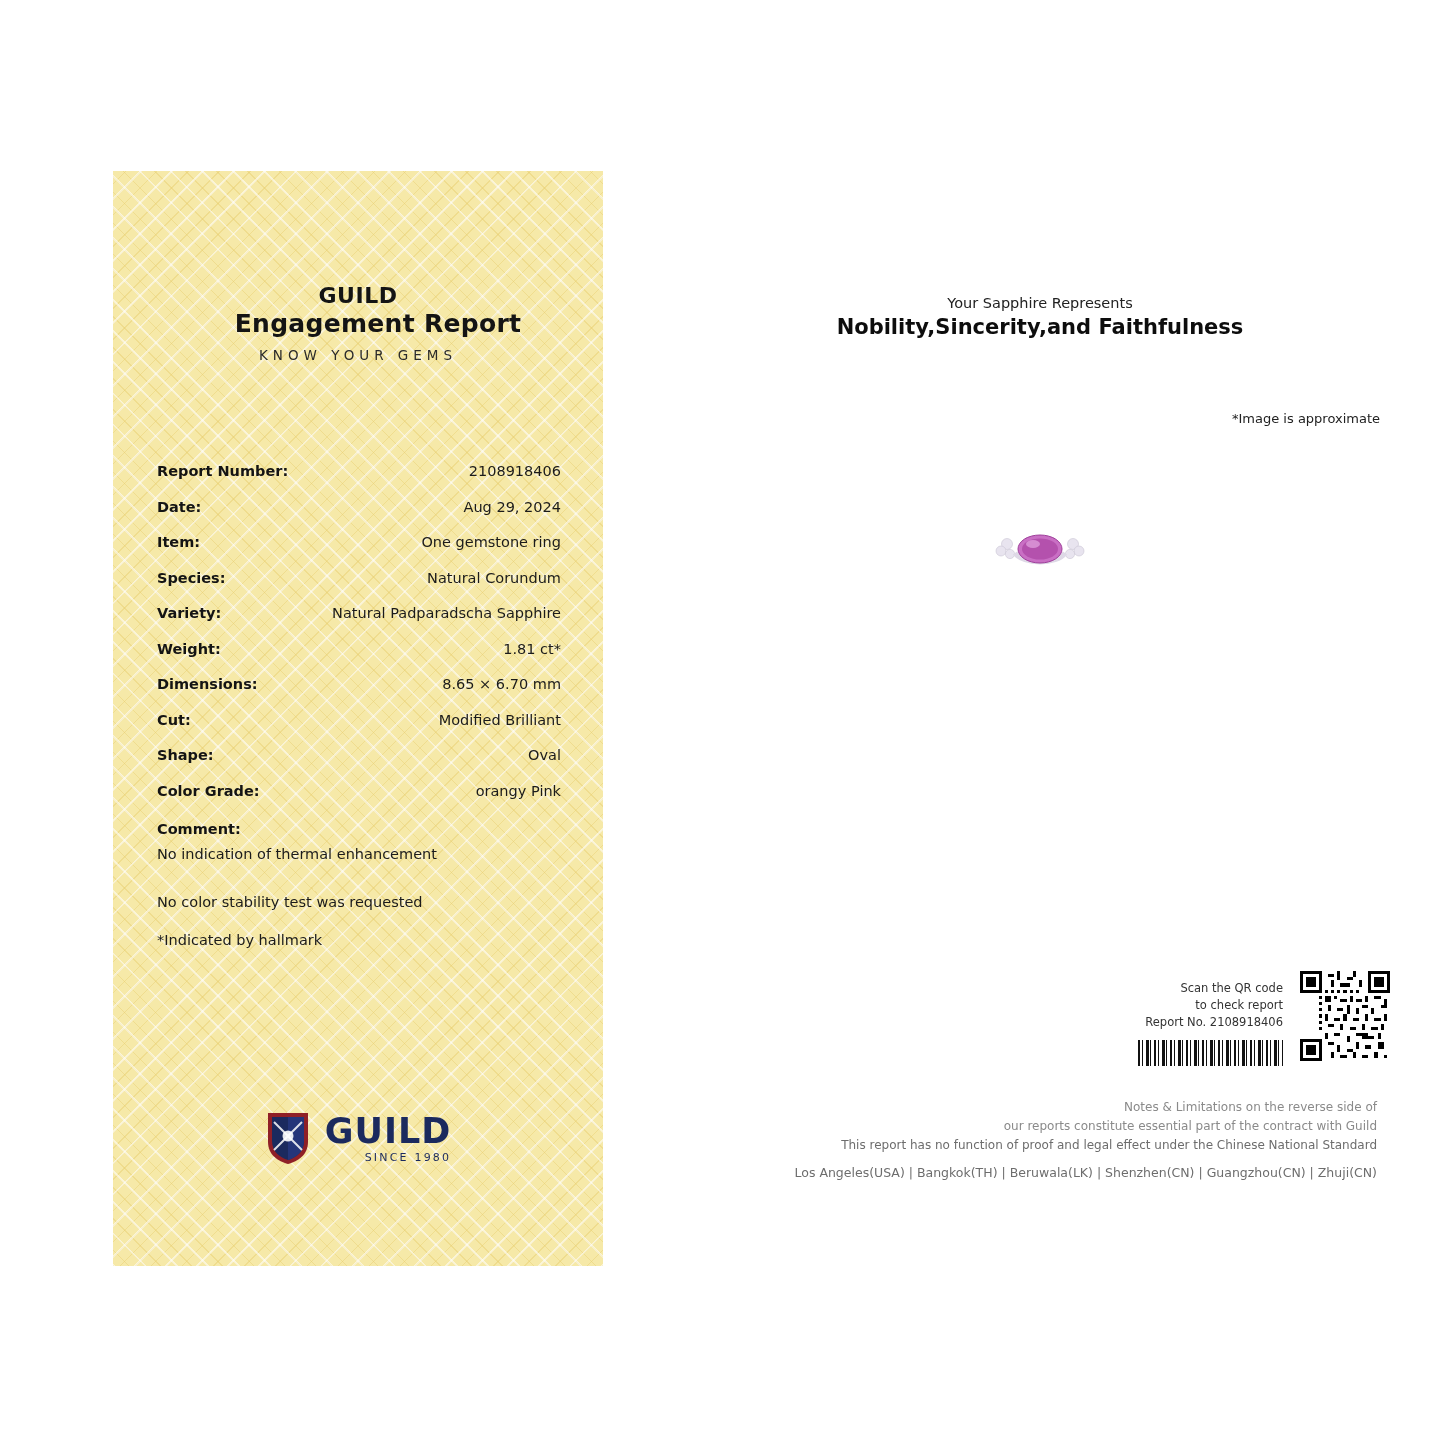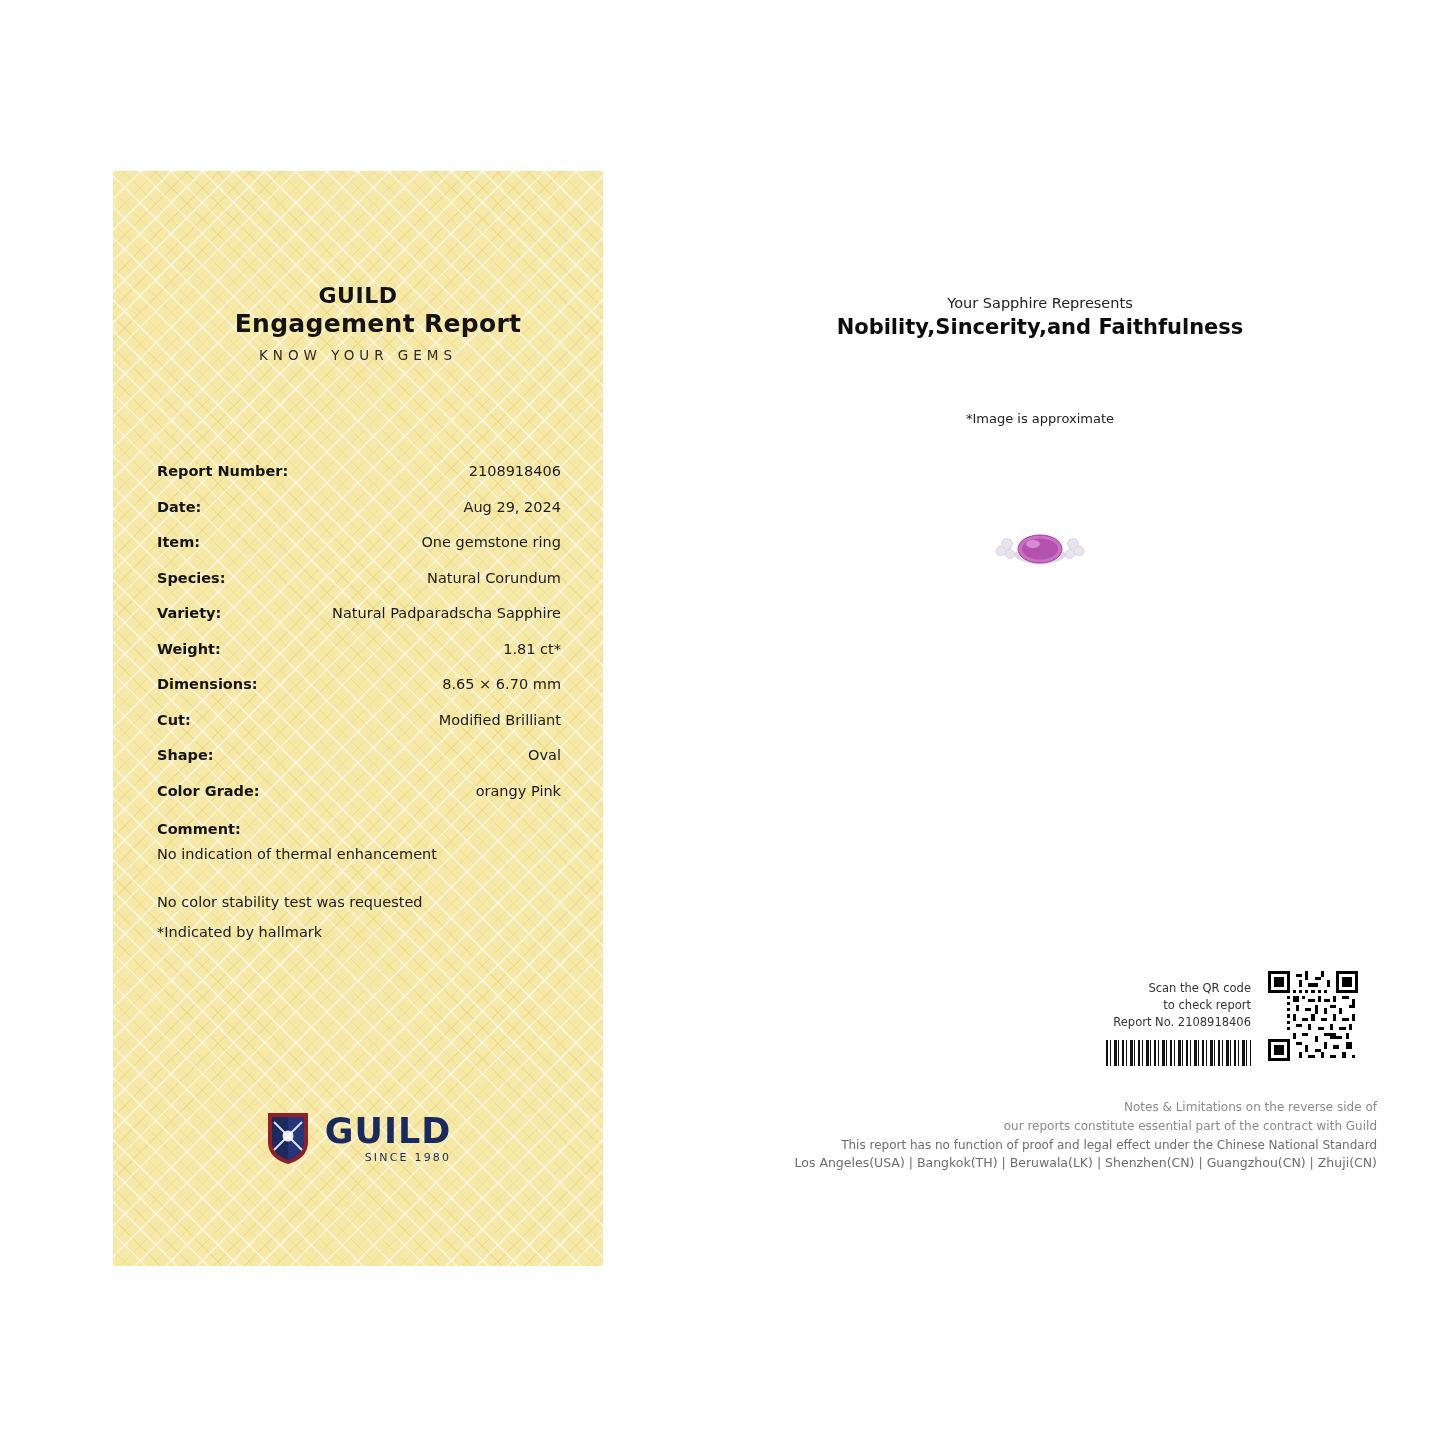"*Image is approximate" .approx { text-align: center -> right }
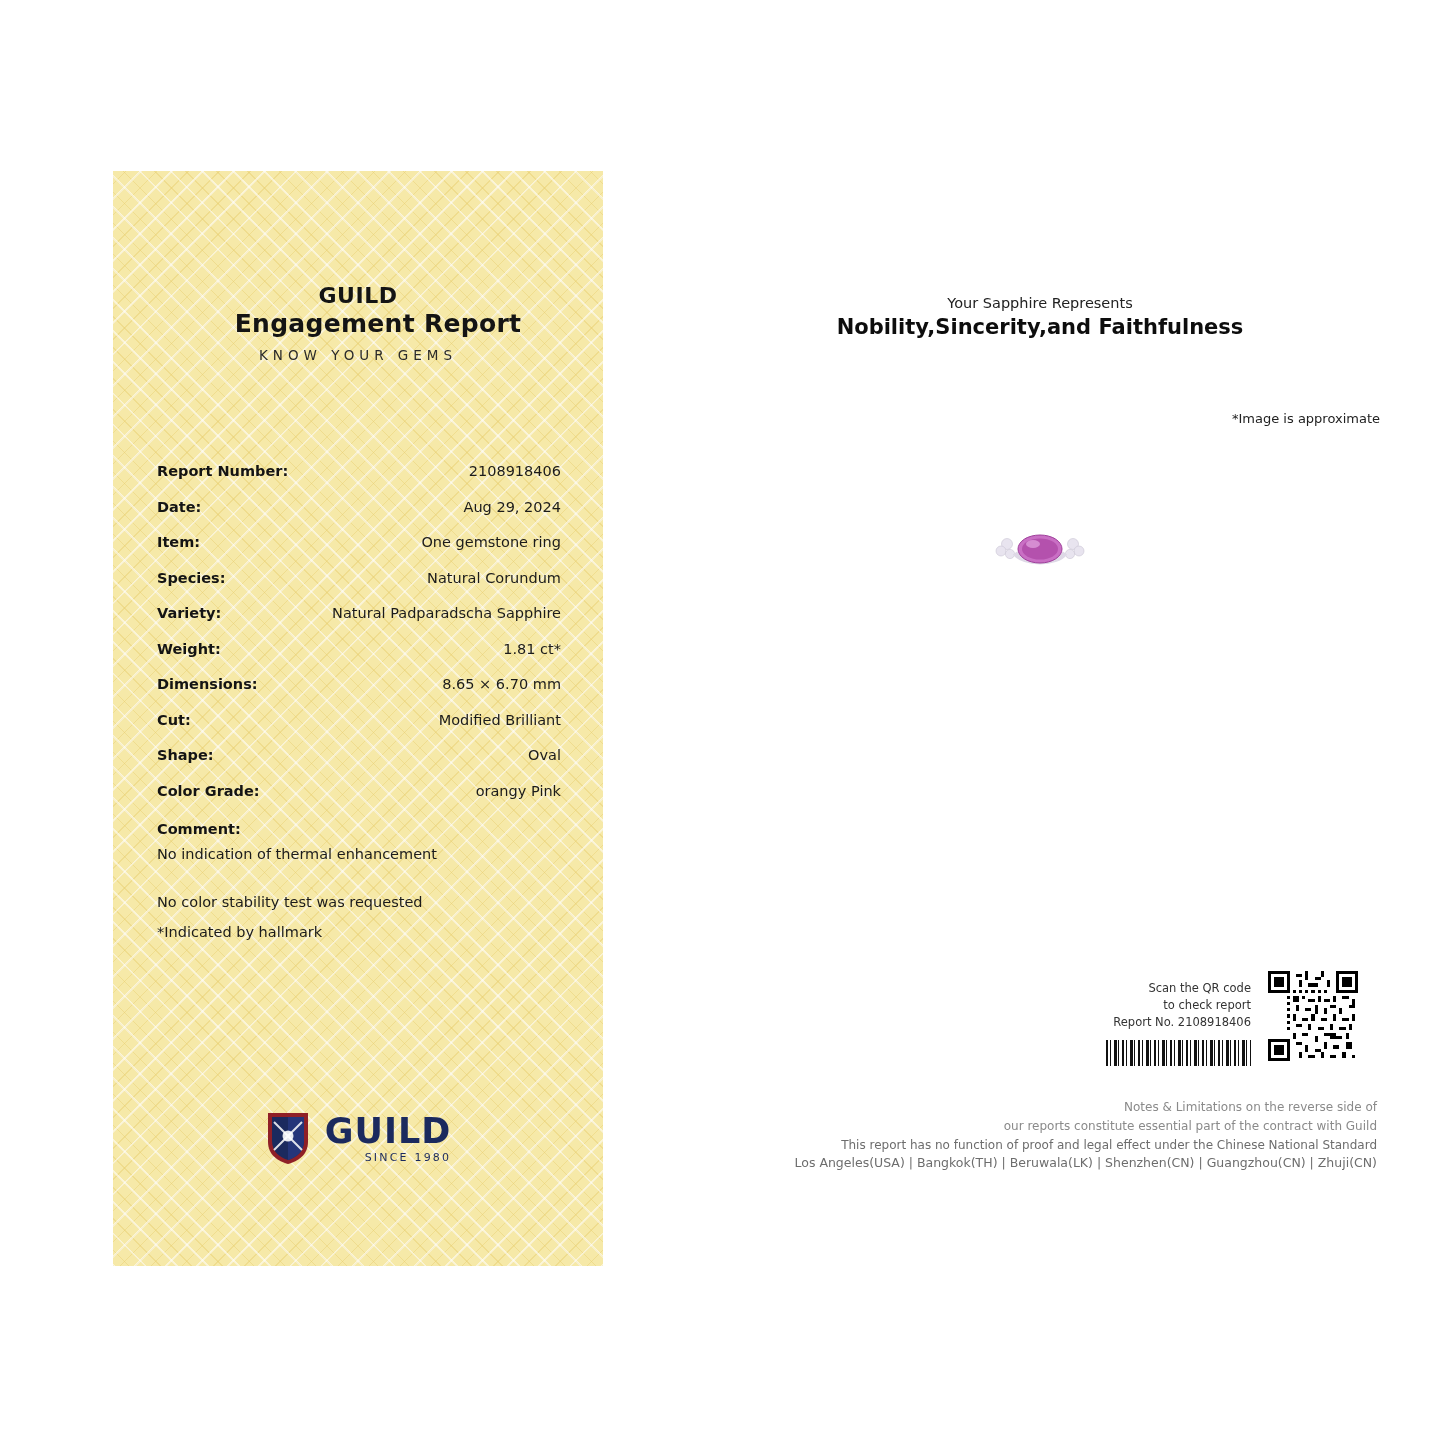"*Indicated by hallmark" .comment-line.tight { margin-top: 14px -> 22px }
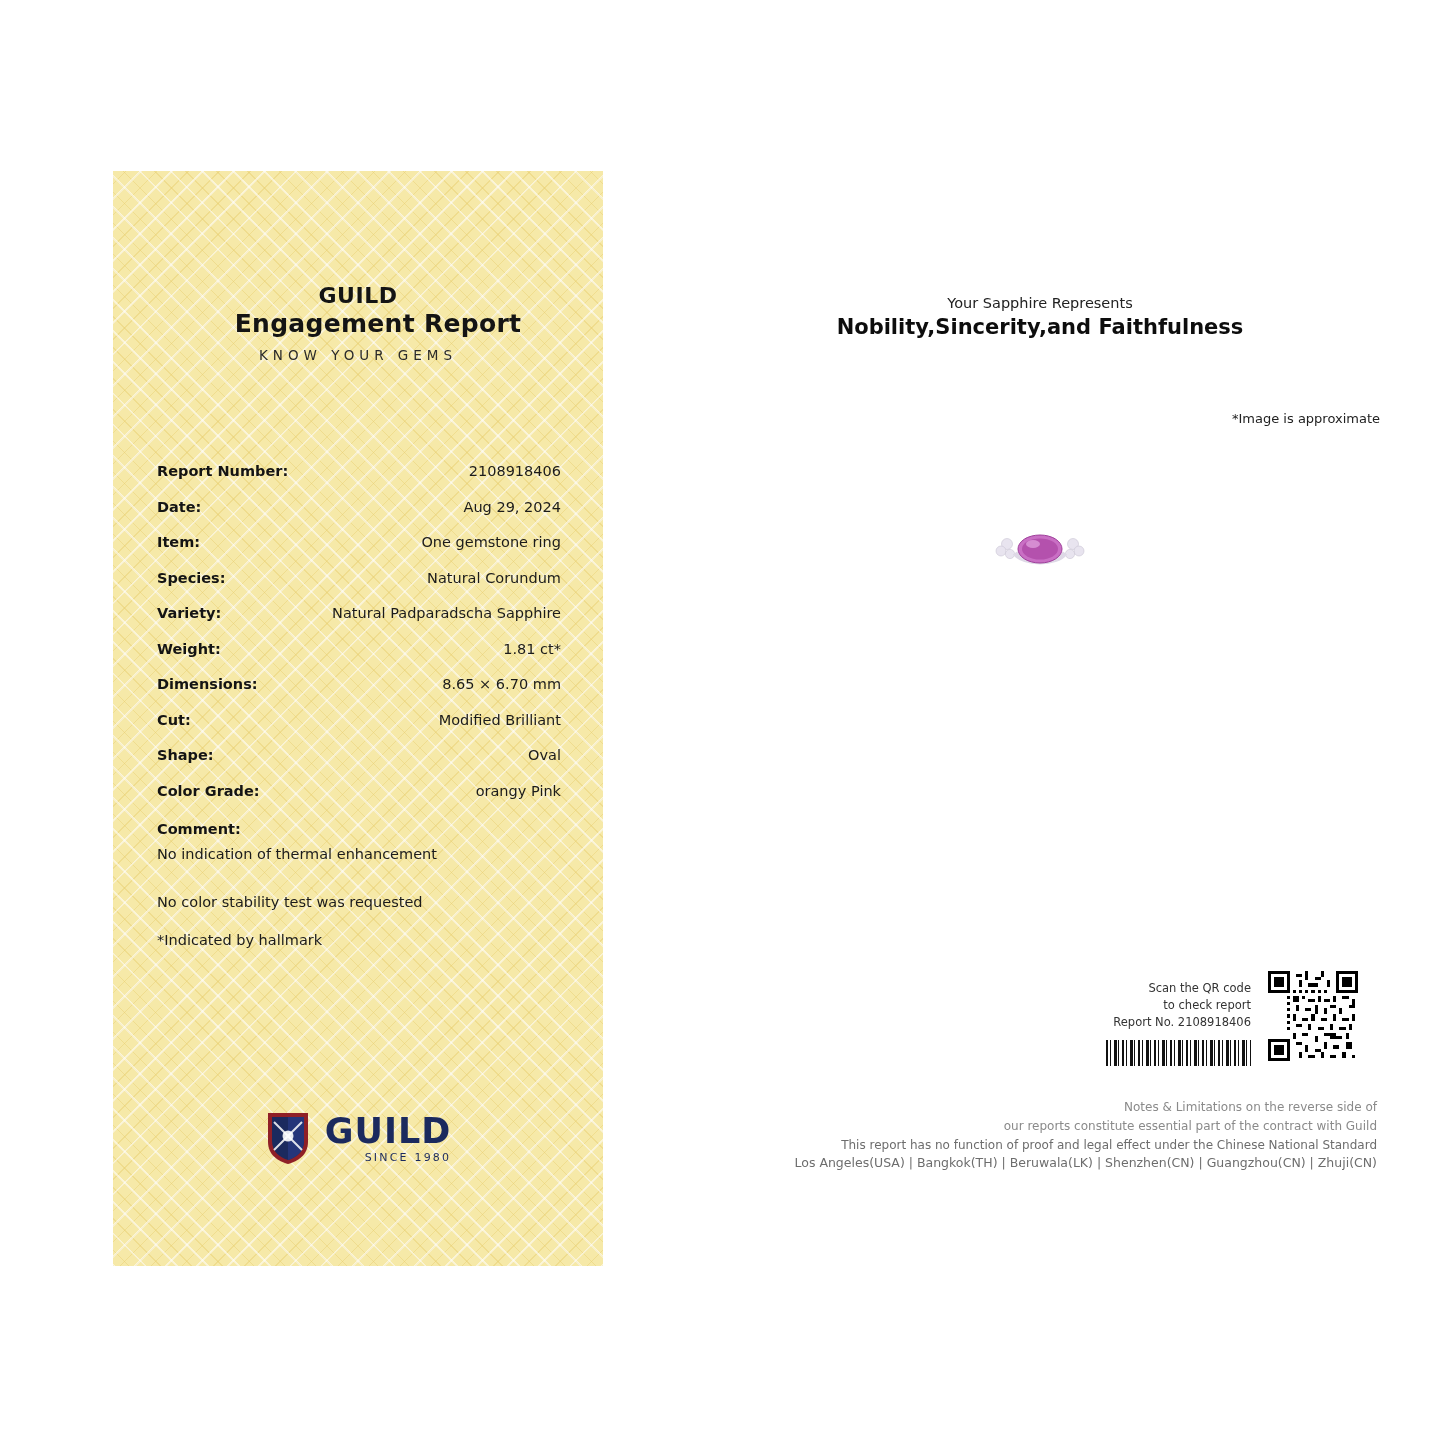"Scan the QR code" .scan-block { right: 84px -> 52px }
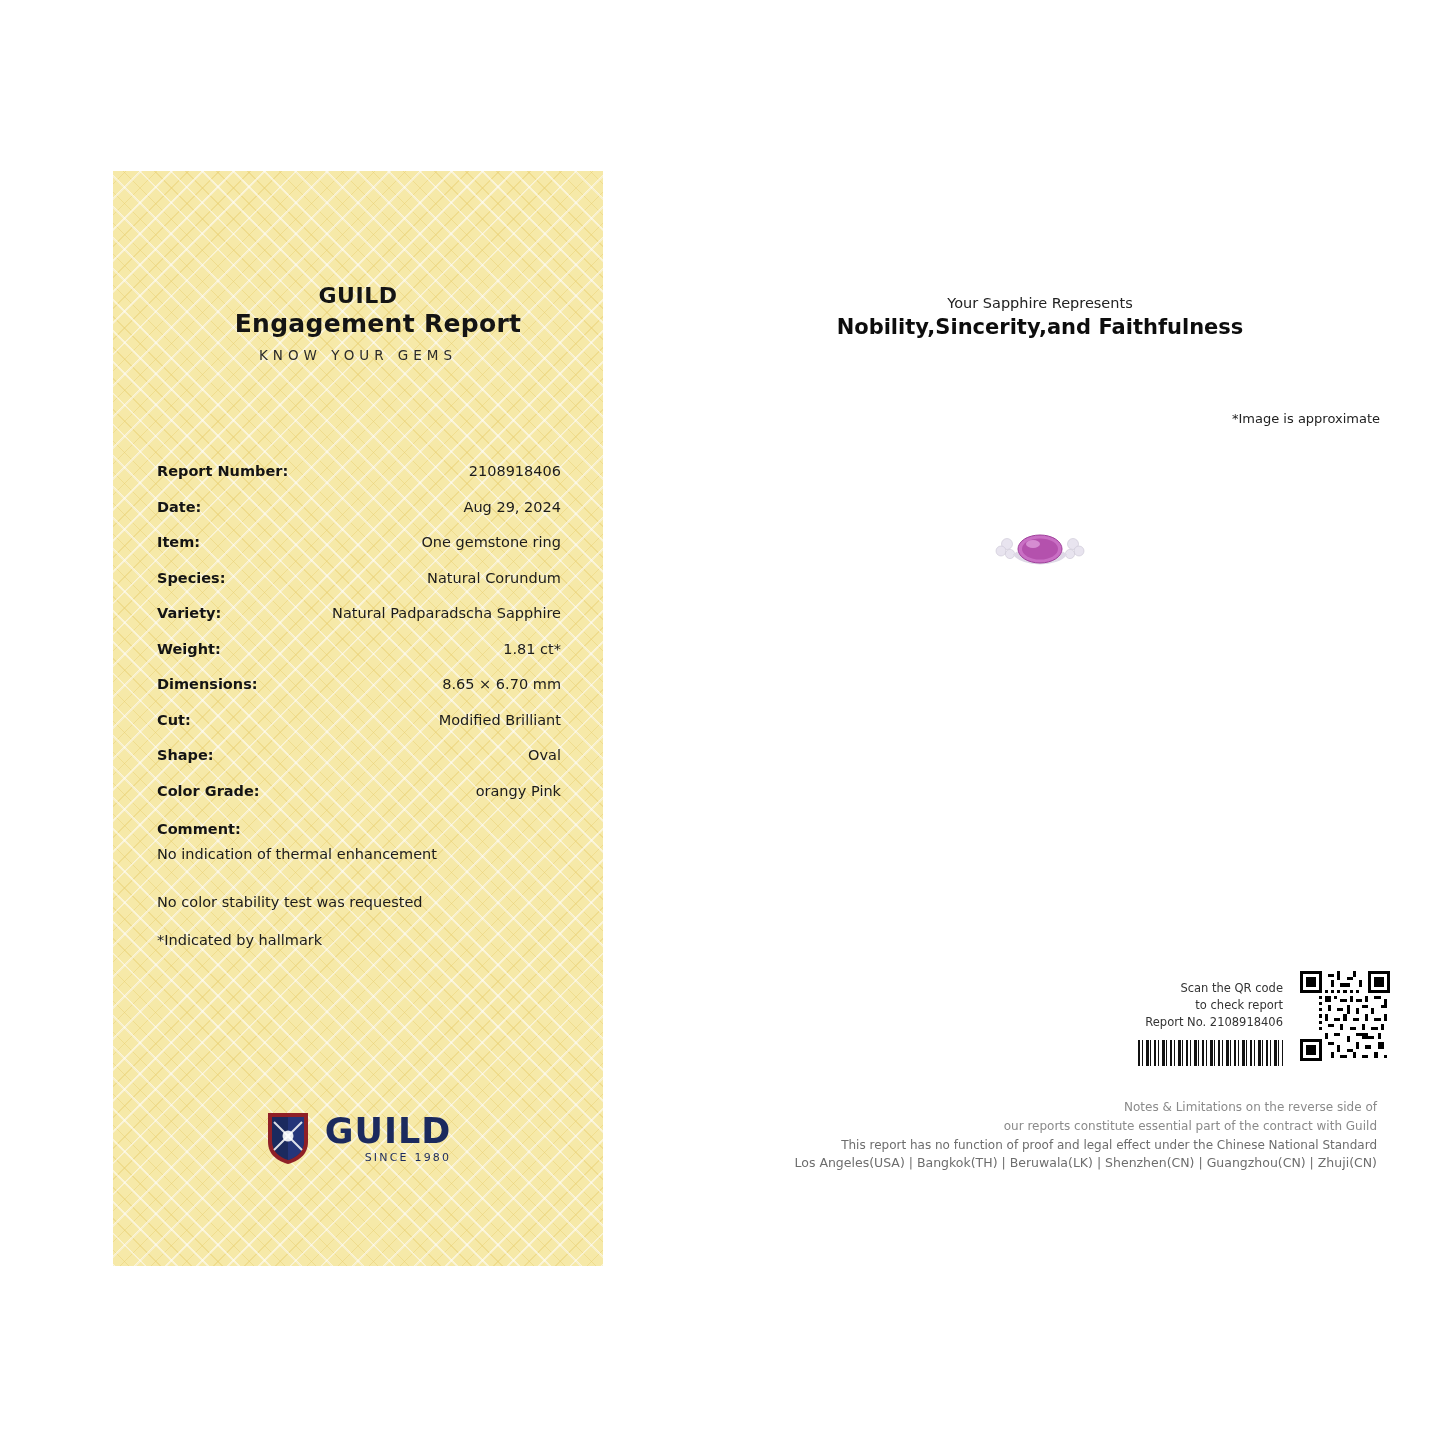"Los Angeles(USA) | Bangkok(TH) |" .footer-cities { margin-top: 0 -> 10px }
